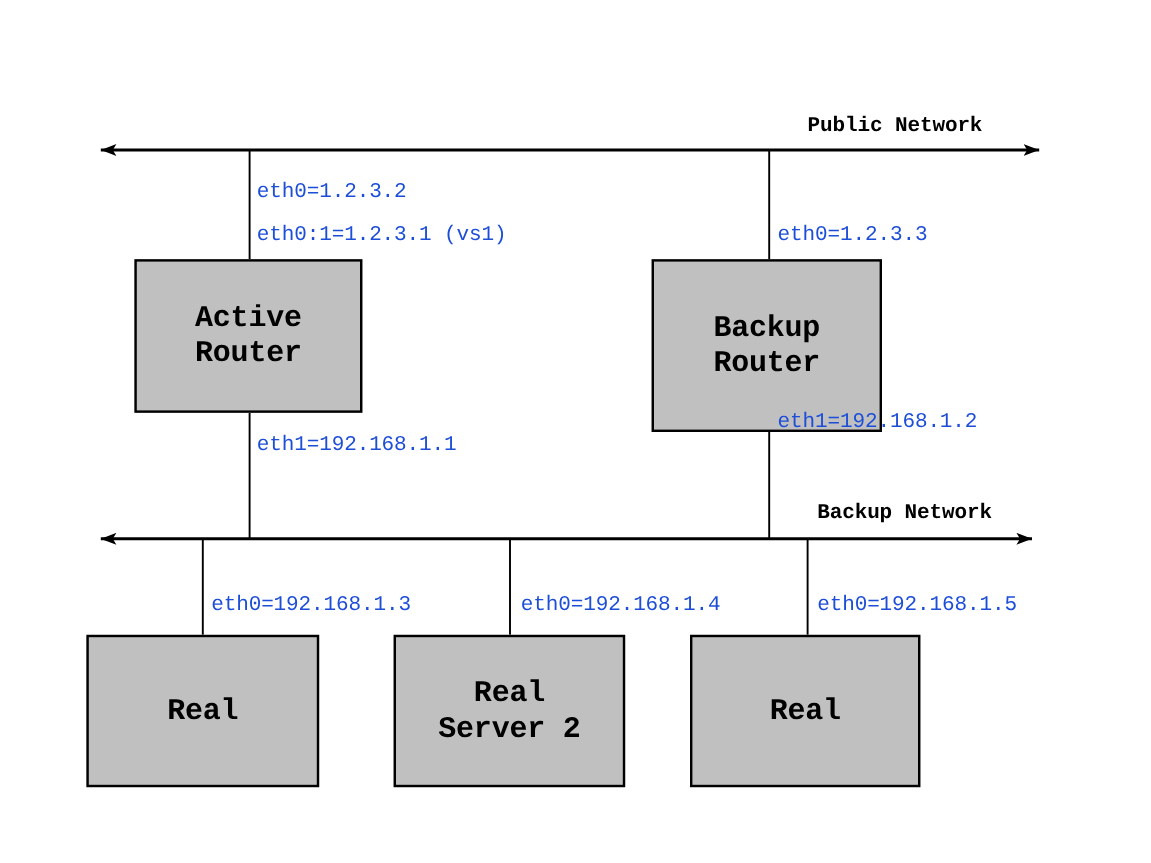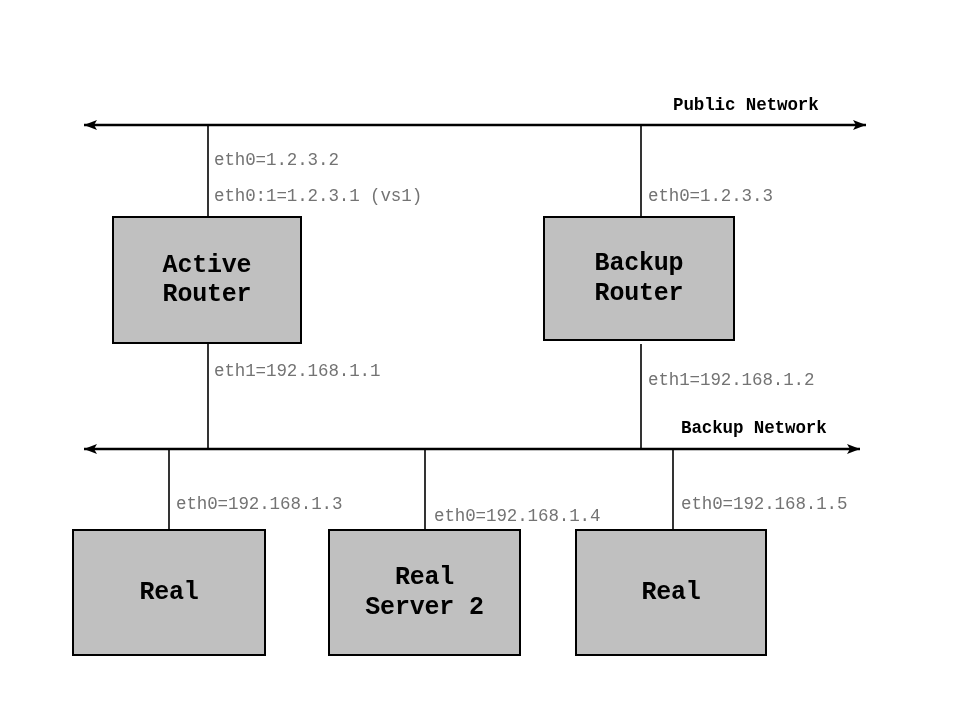"eth0=1.2.3.2" .iface-label { color: #737373 -> #1d4ed8 }
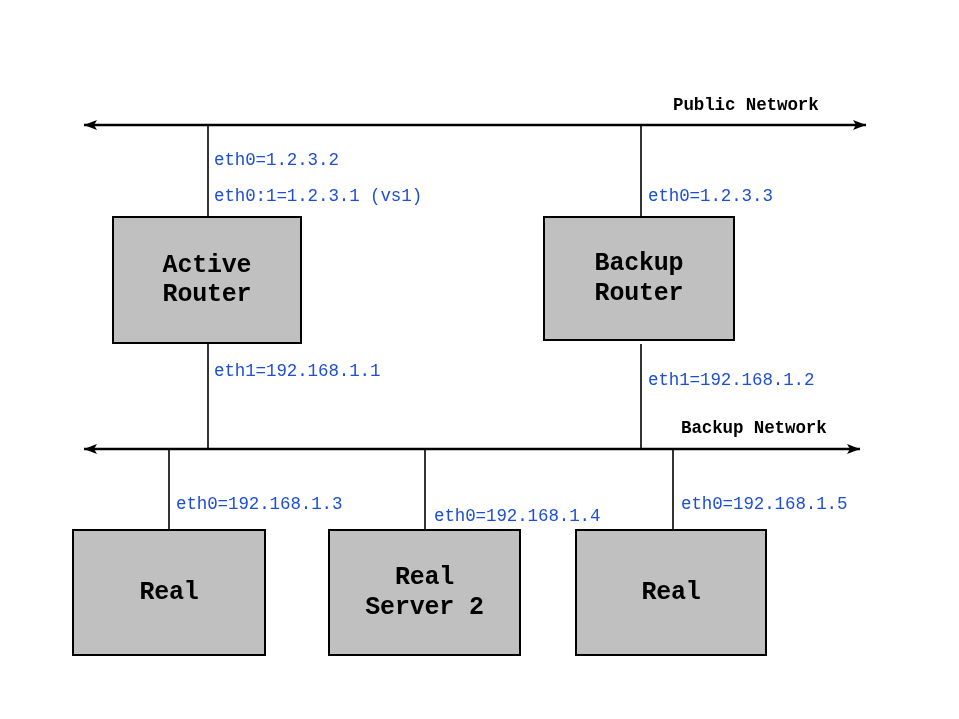"Backup" div.node-box { height: 125px -> 144px }
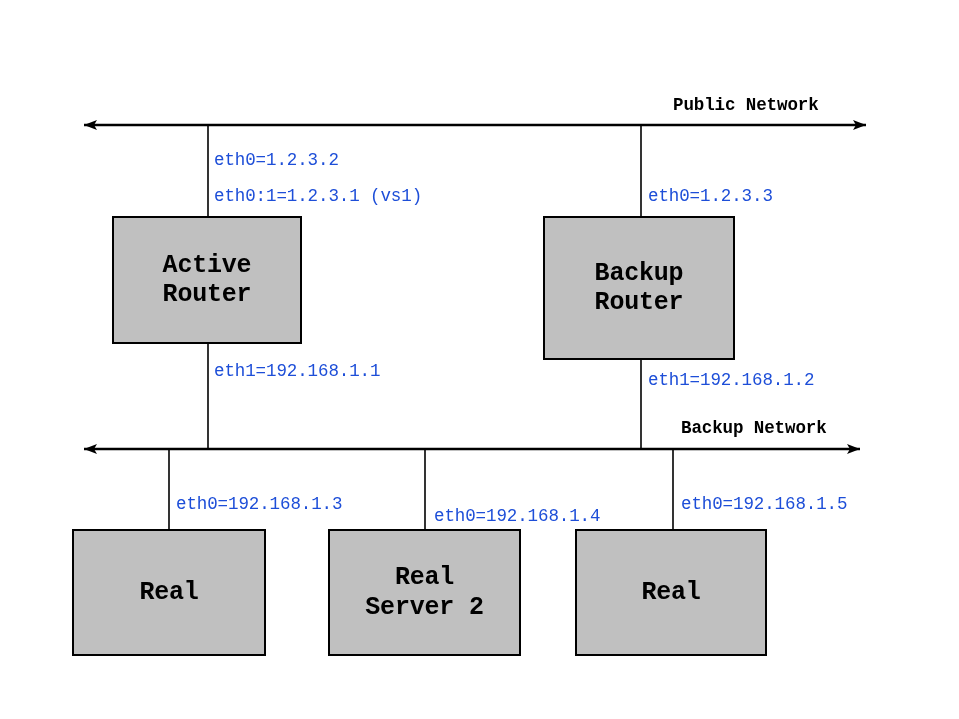"eth1=192.168.1.2" div.iface-label { top: 372px -> 344px }
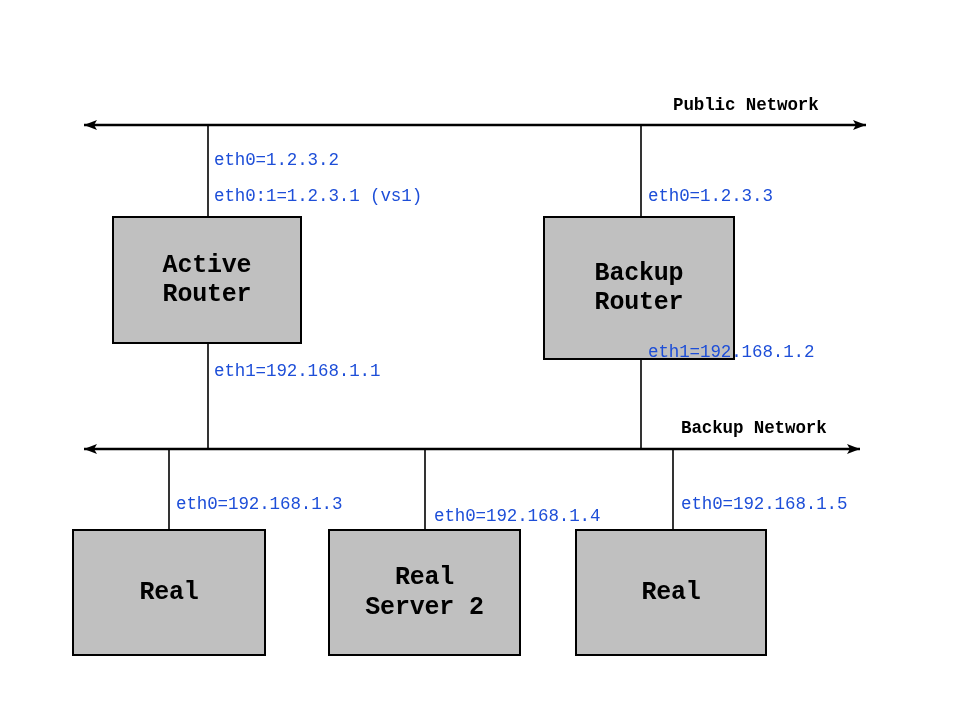"eth0=192.168.1.4" div.iface-label { margin-top: 12px -> none }
